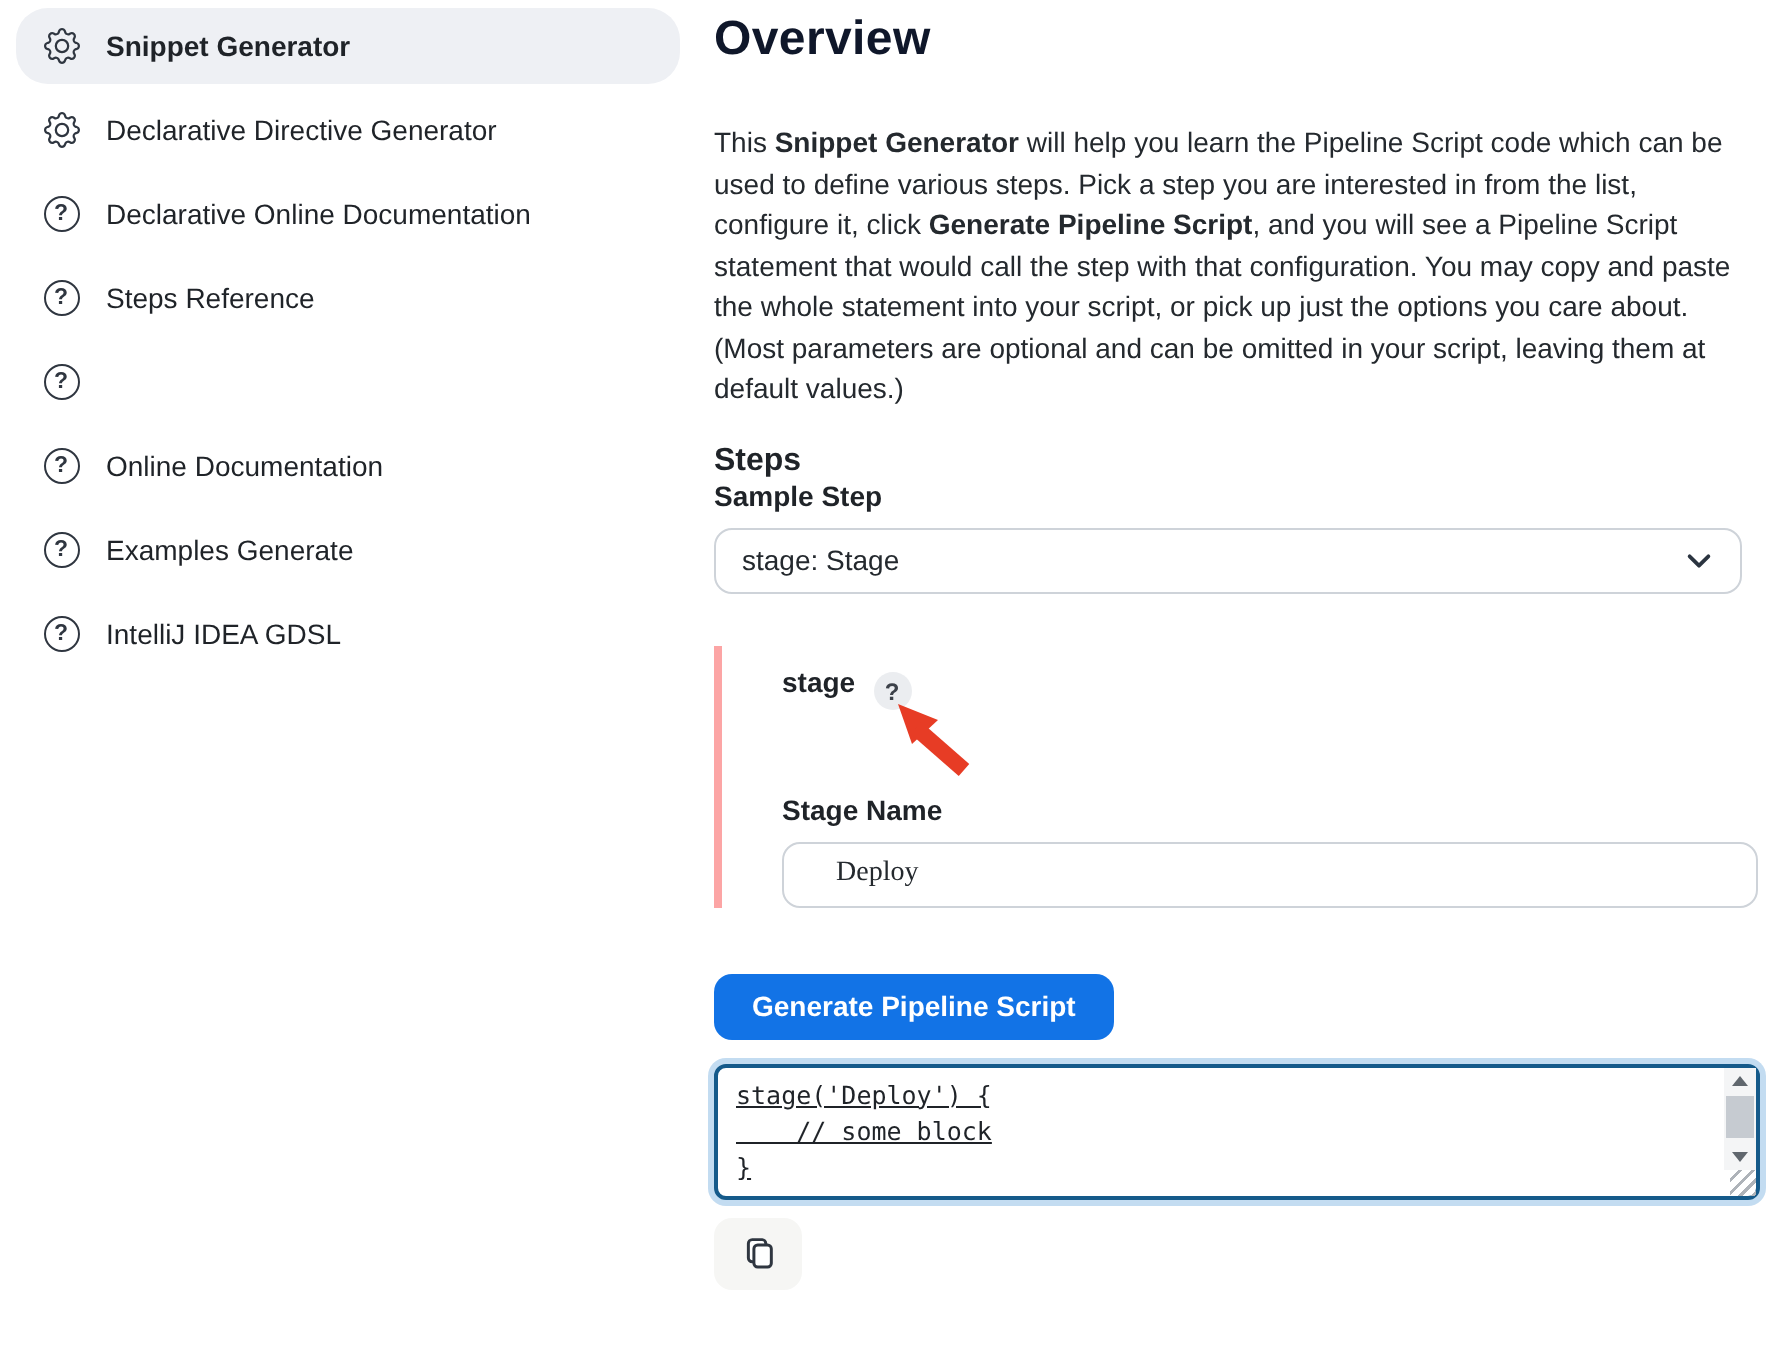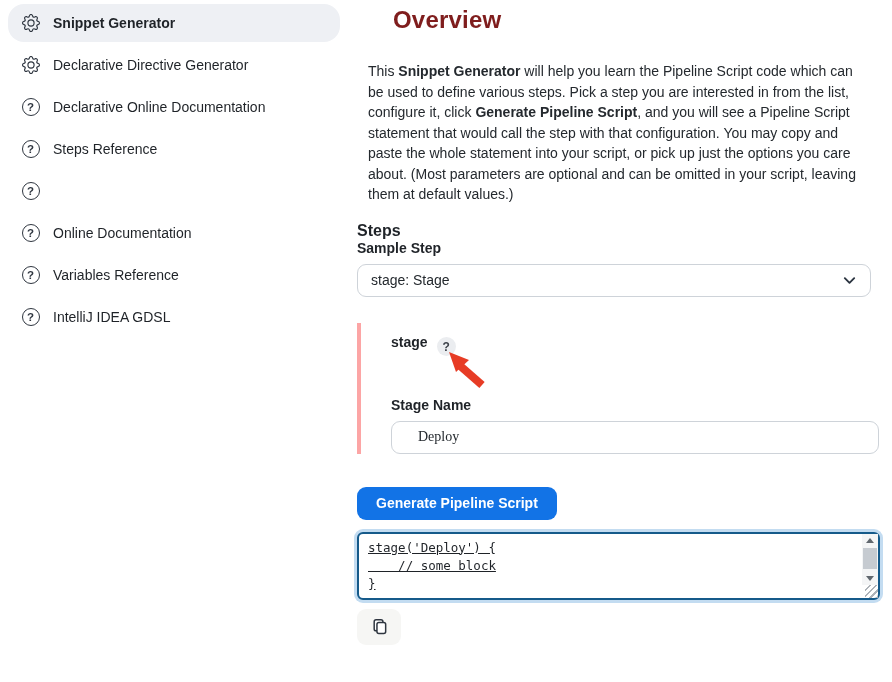"Overview" h1 { color: #7f1d1d -> #0f172a; margin-left: 36px -> none }
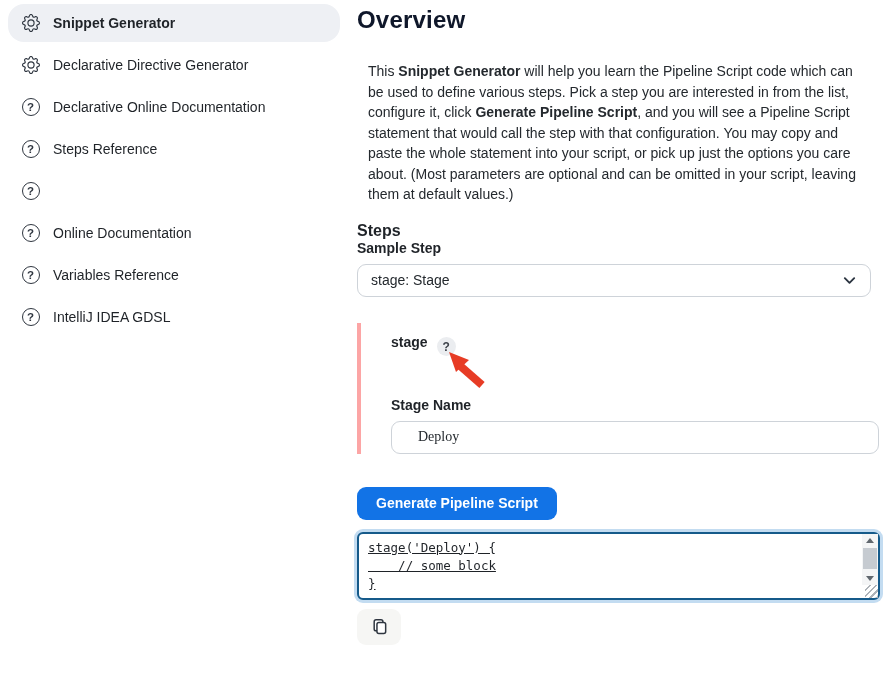"This Snippet Generator will help" .intro { margin-left: 11px -> none }
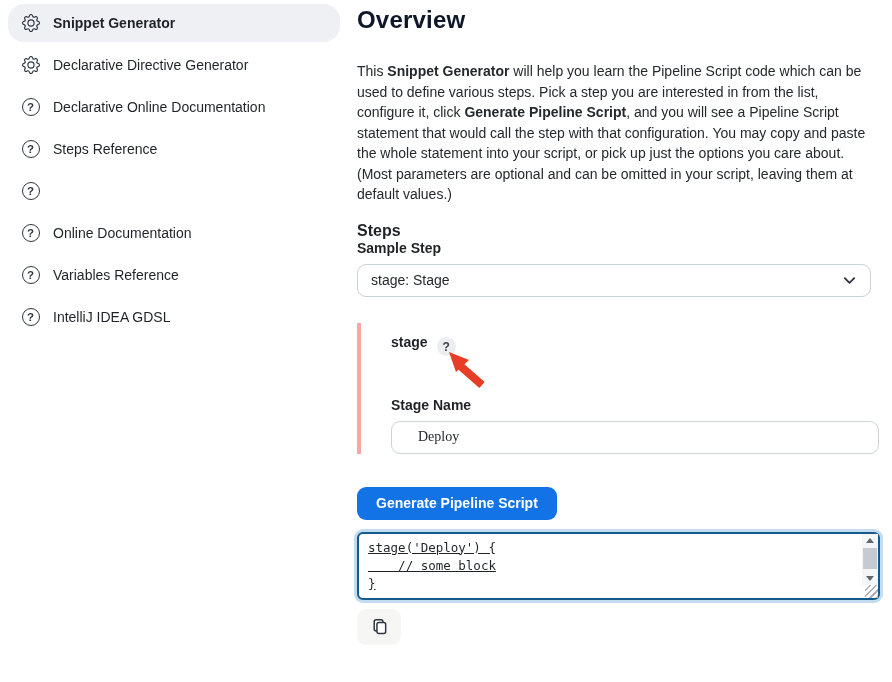"Variables Reference" span.side-label { text: Variables Reference -> Examples Generate }
